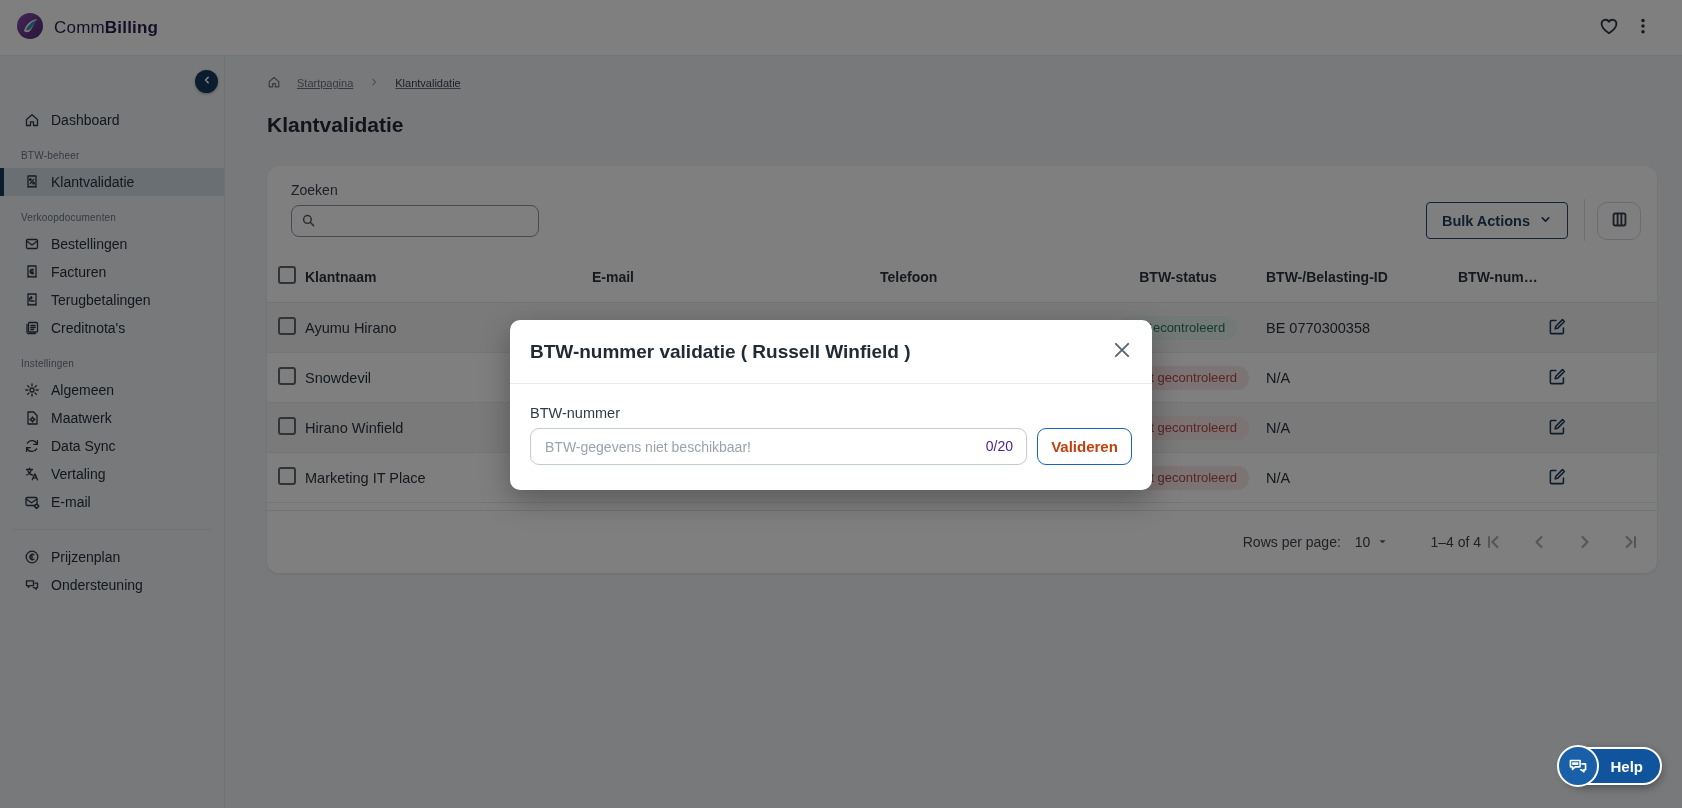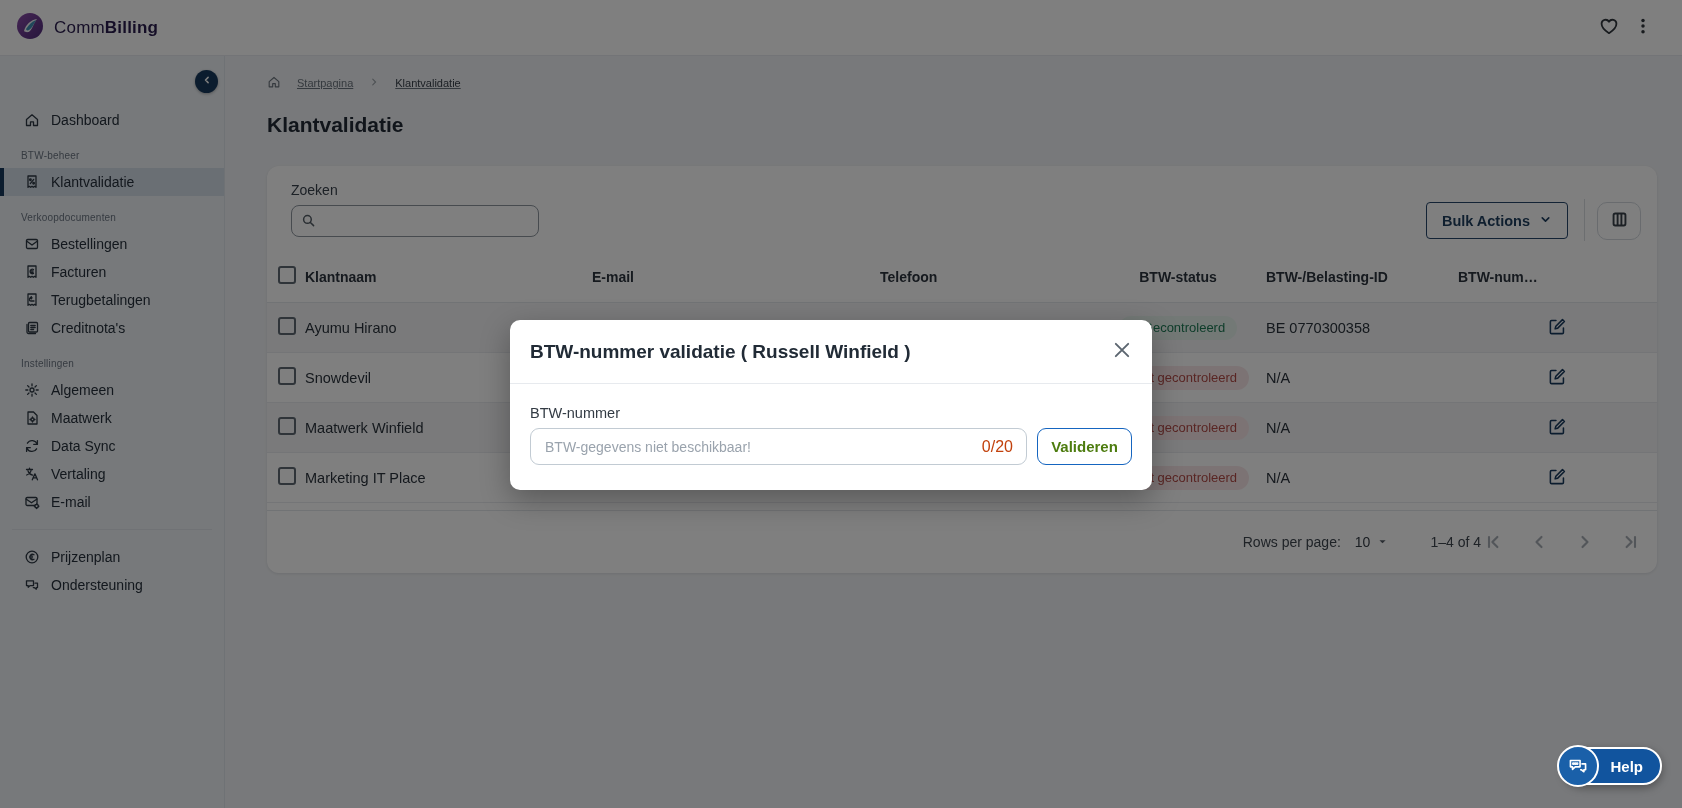"Maatwerk Winfield" div { text: Maatwerk -> Hirano }
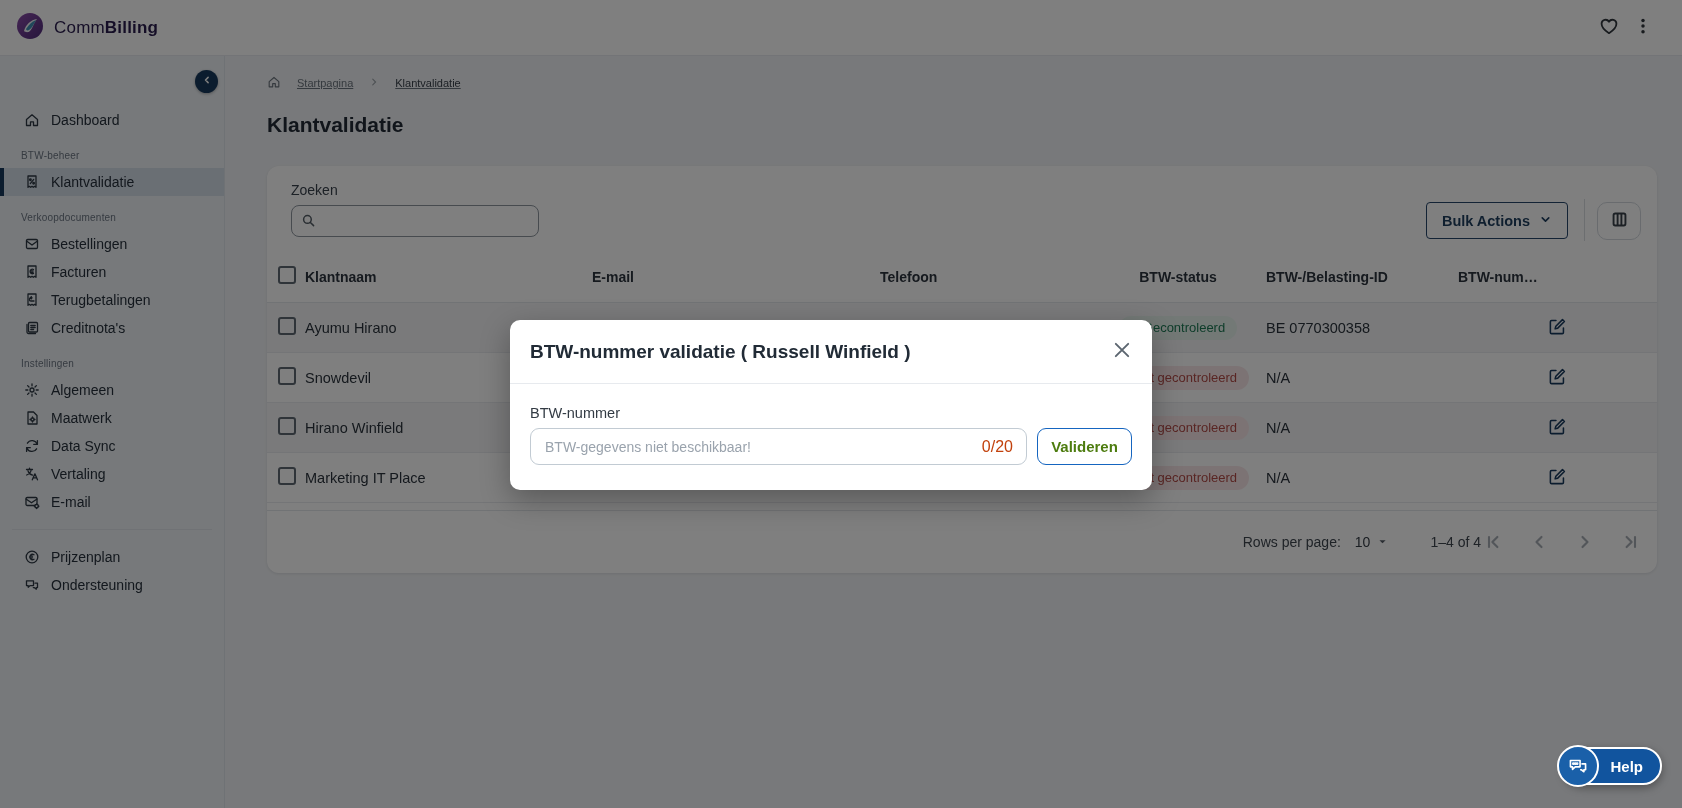"0/20" .char-count { color: #c2410c -> #4c1d95; font-size: 16px -> 14px }
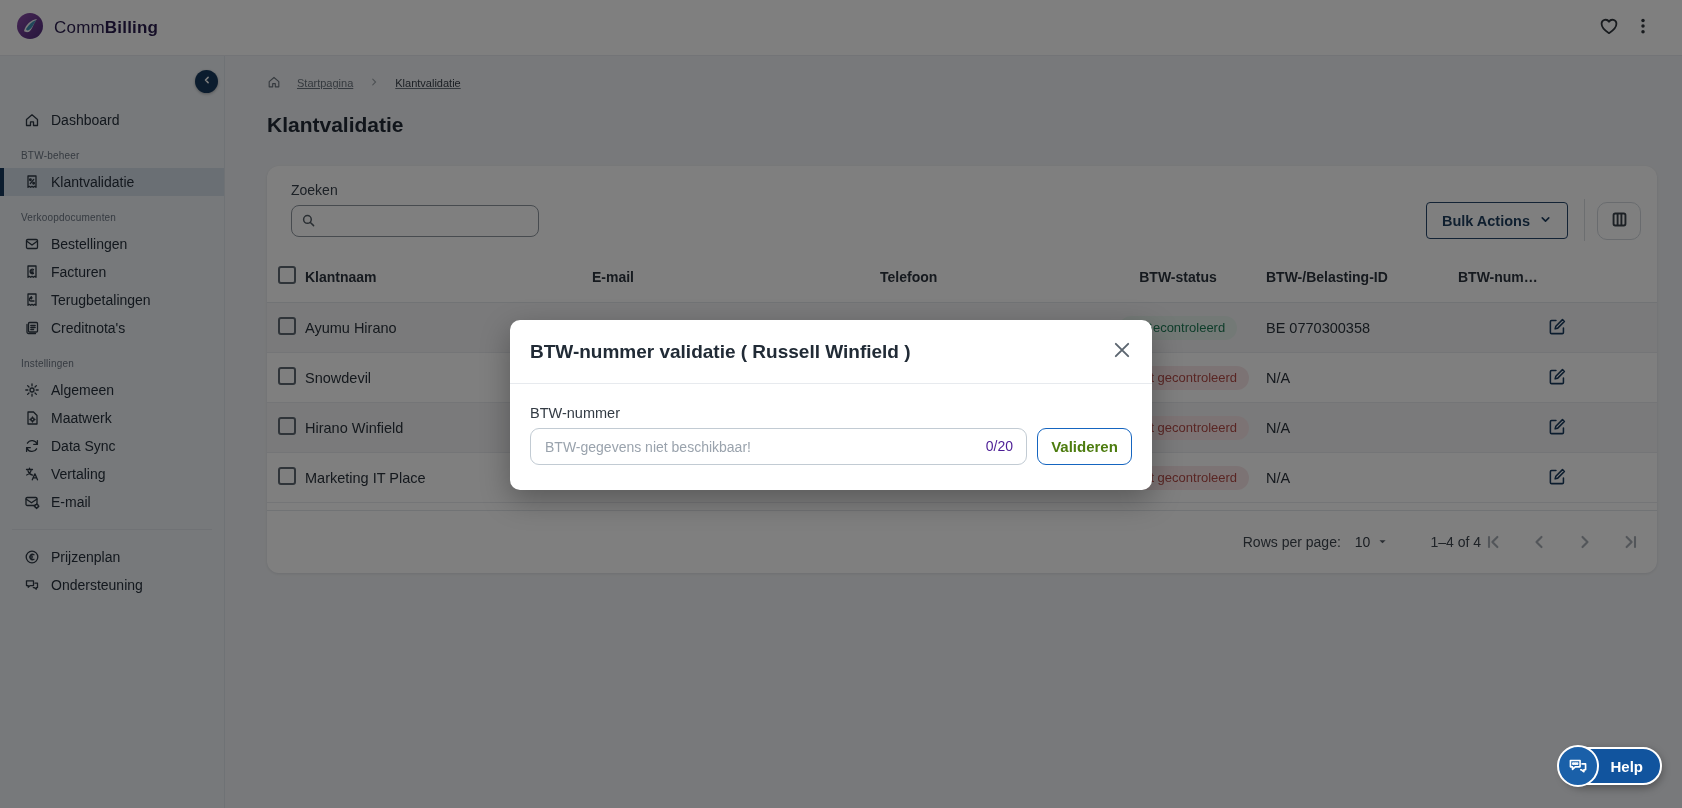"Valideren" .validate-btn { color: #4d7c0f -> #c2410c }
